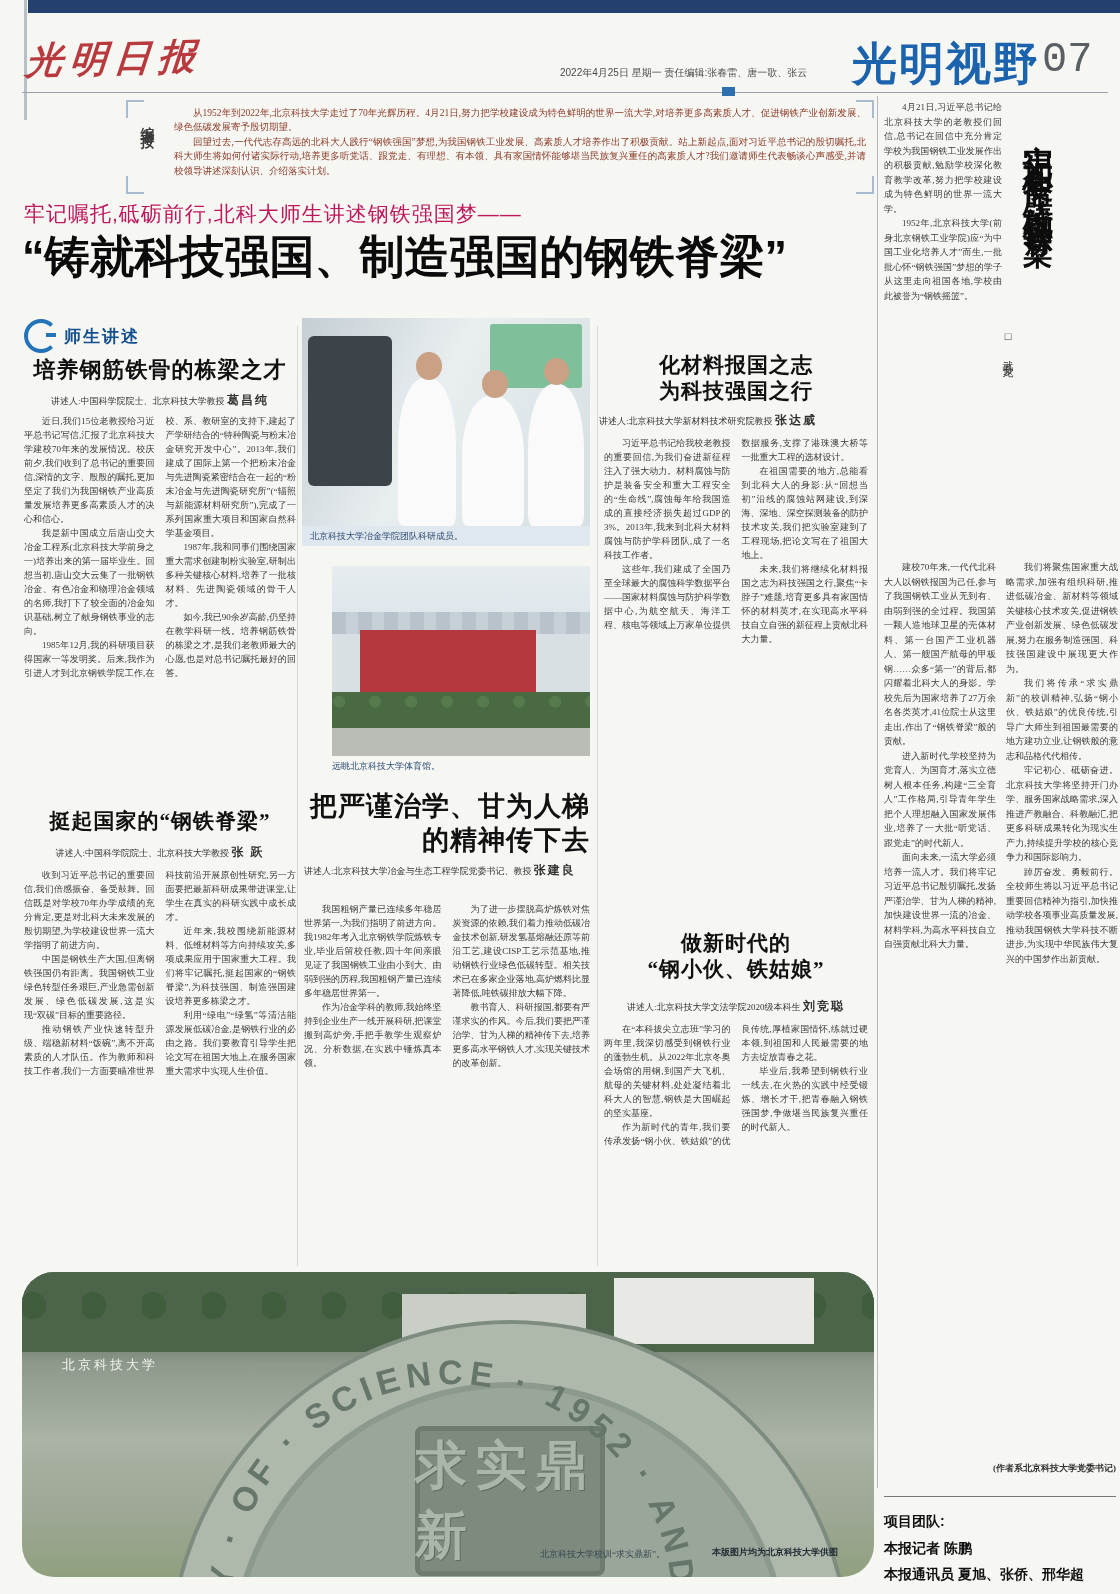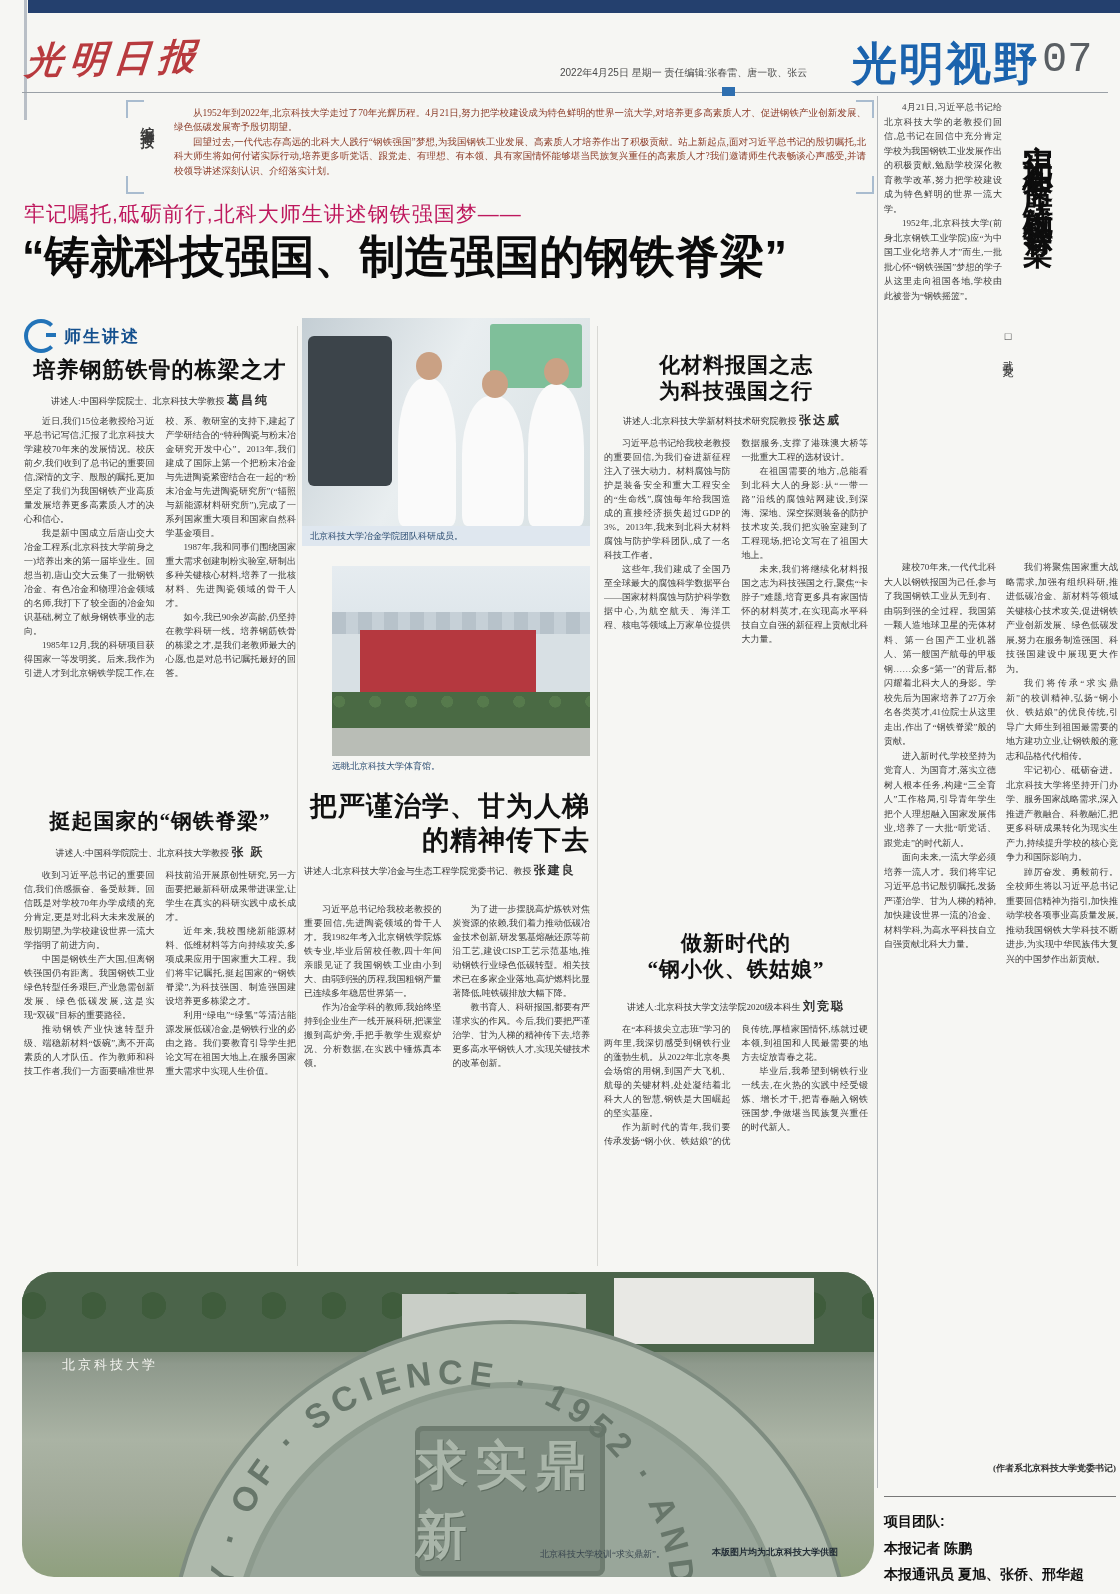"讲述人:北京科技大学新材料技术研究院教授 张达威" #a4byline { left: 600px -> 576px }
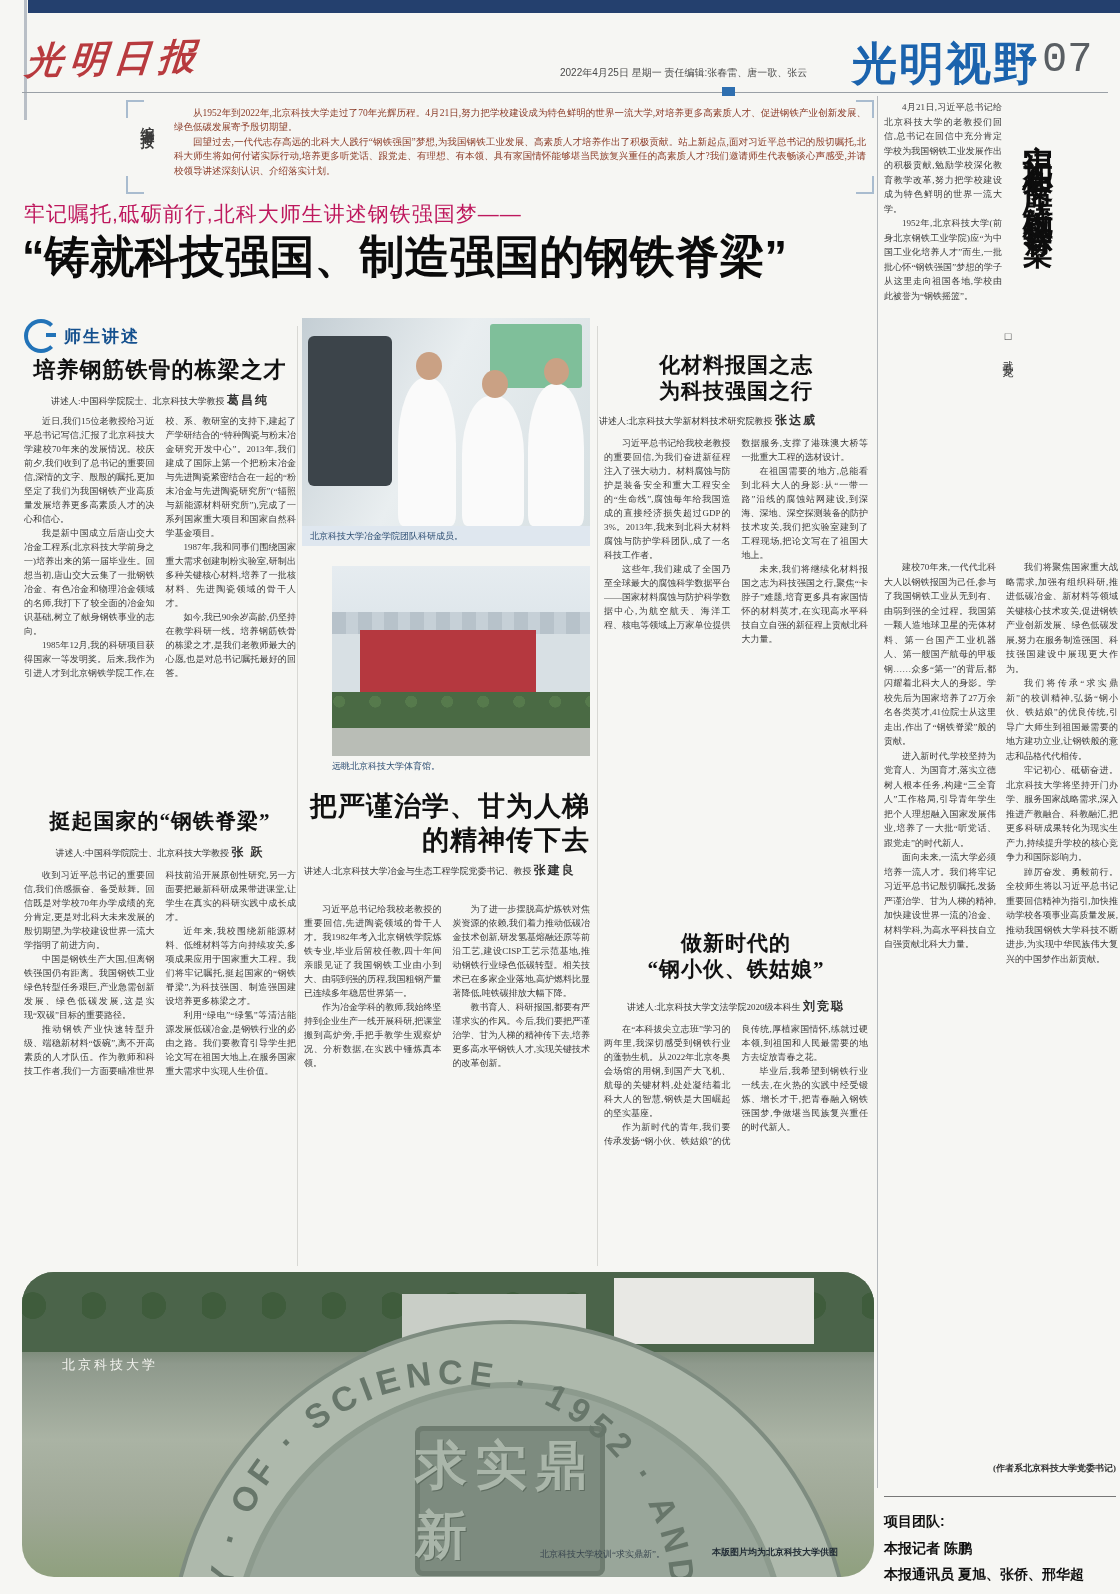"在祖国需要的地方,总能看到北科大人的身影:从“一带一路”沿线的腐蚀站网建设,到深" p { text: 一带一路 -> 回想当初 }
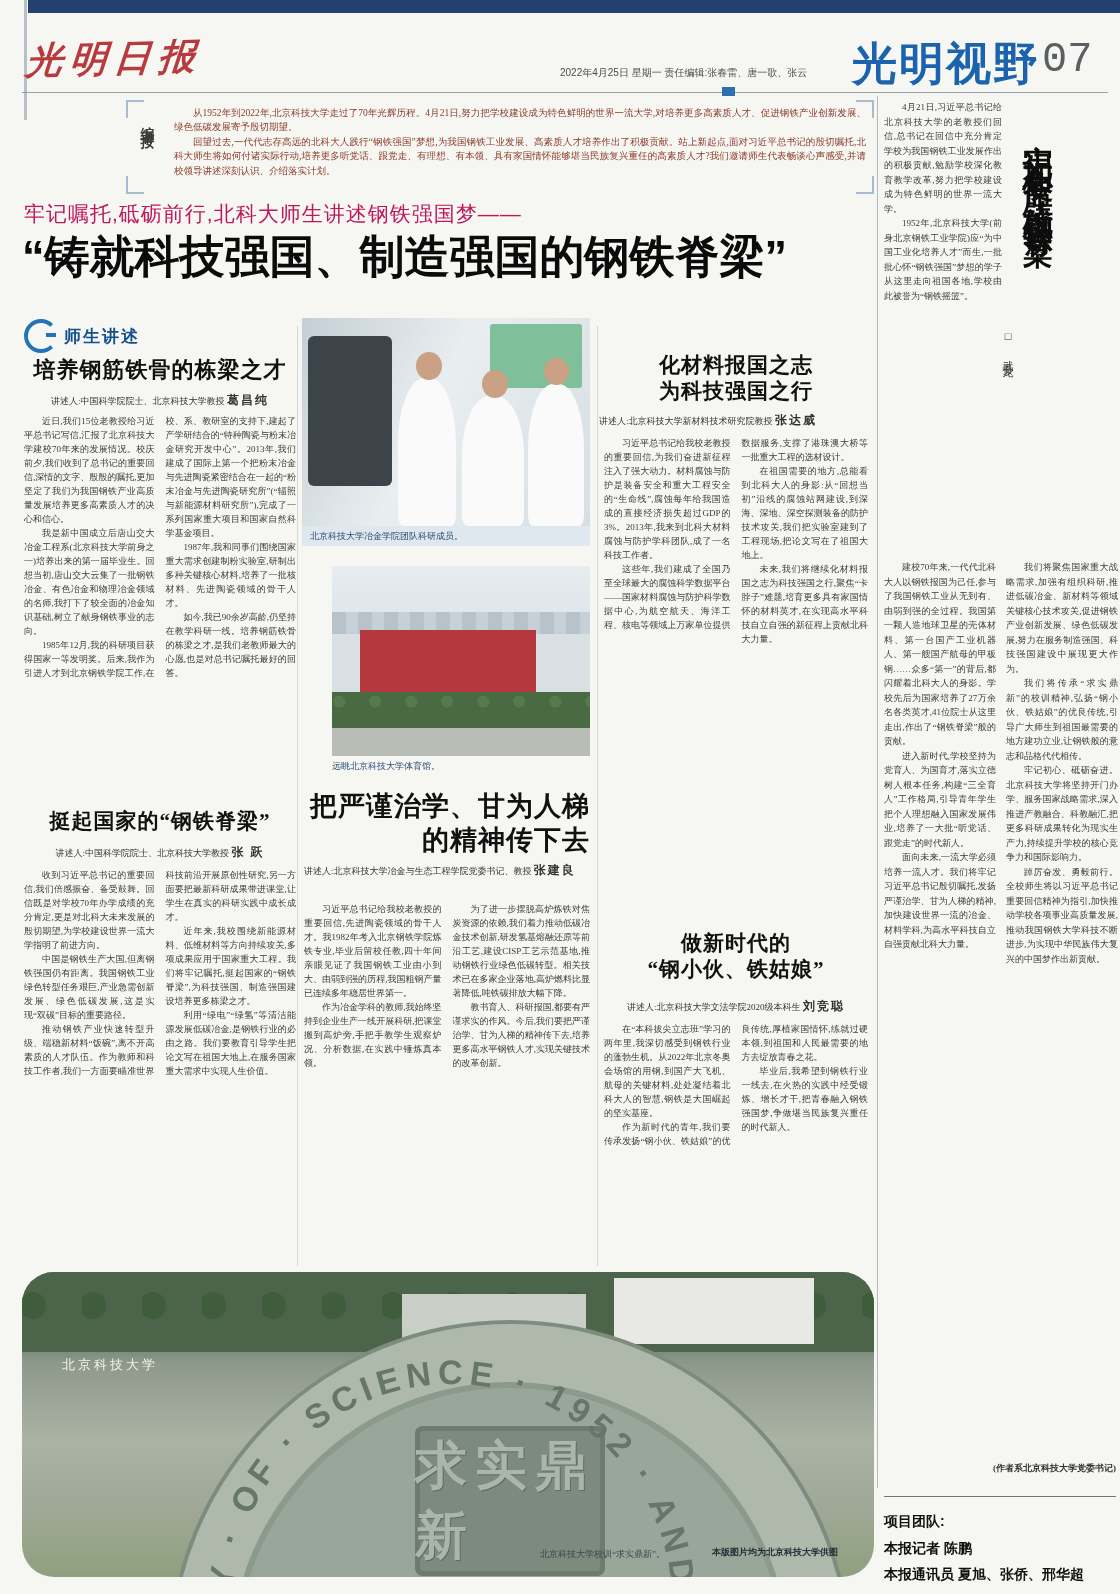"习近平总书记给我校老教授的重要回信,先进陶瓷领域的骨干人才。我1982年考入北京" p { text: 习近平总书记给我校老教授的重要回信,先进陶瓷领域的骨干人才 -> 我国粗钢产量已连续多年稳居世界第一,为我们指明了前进方向 }
